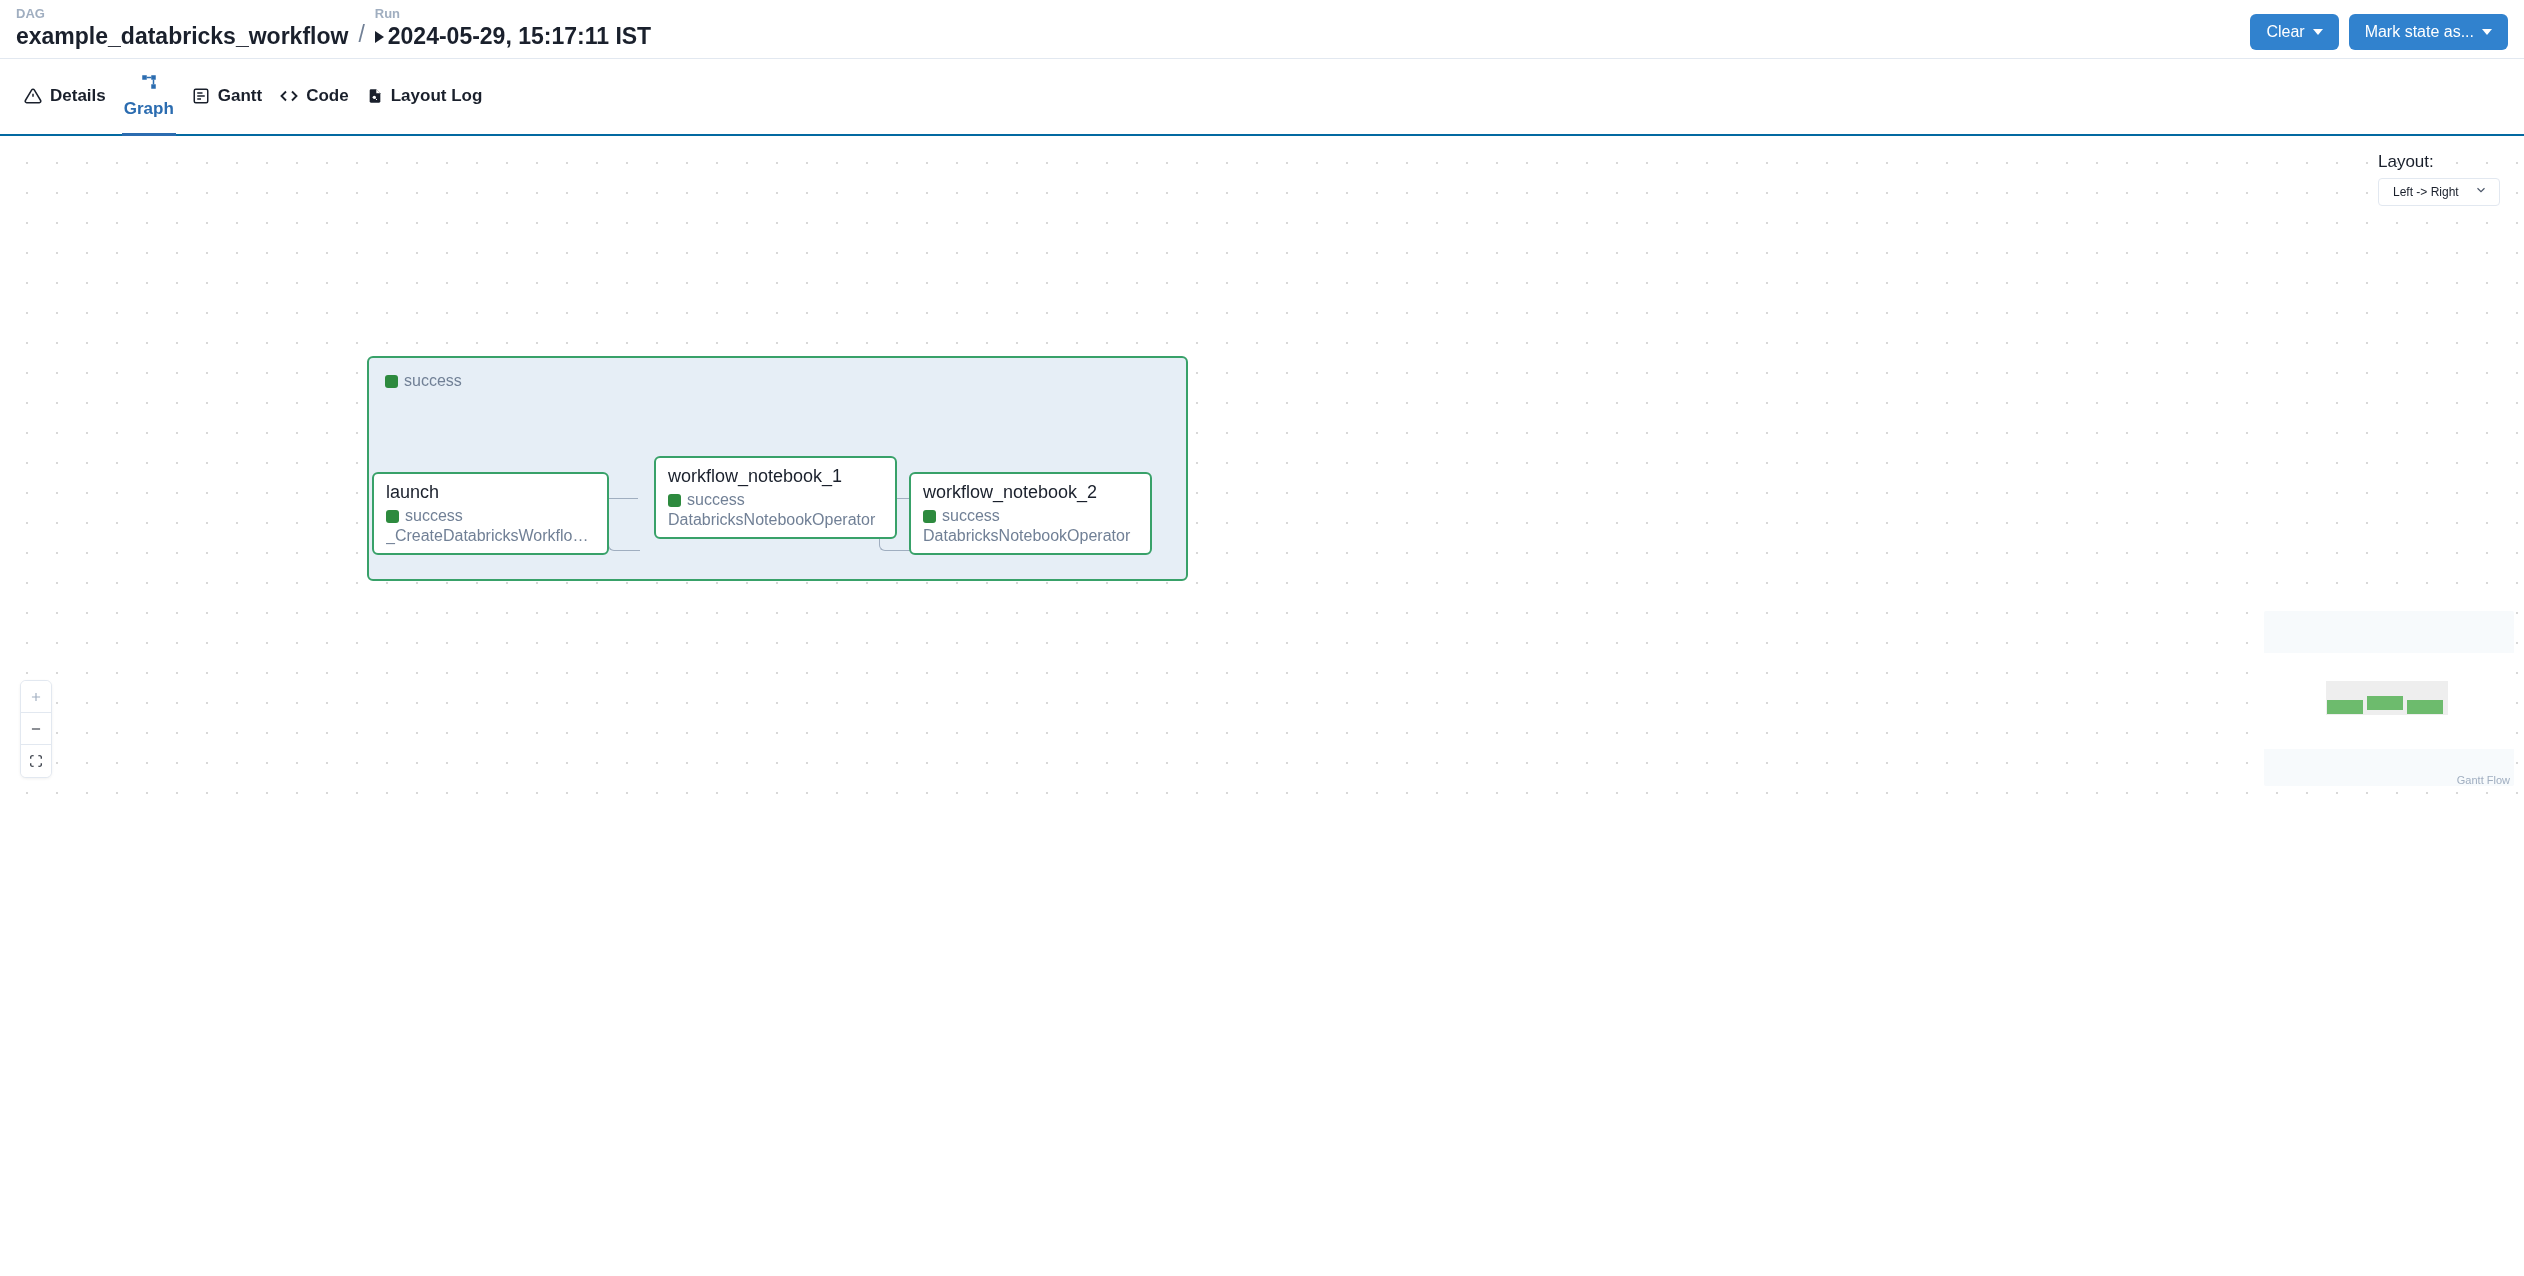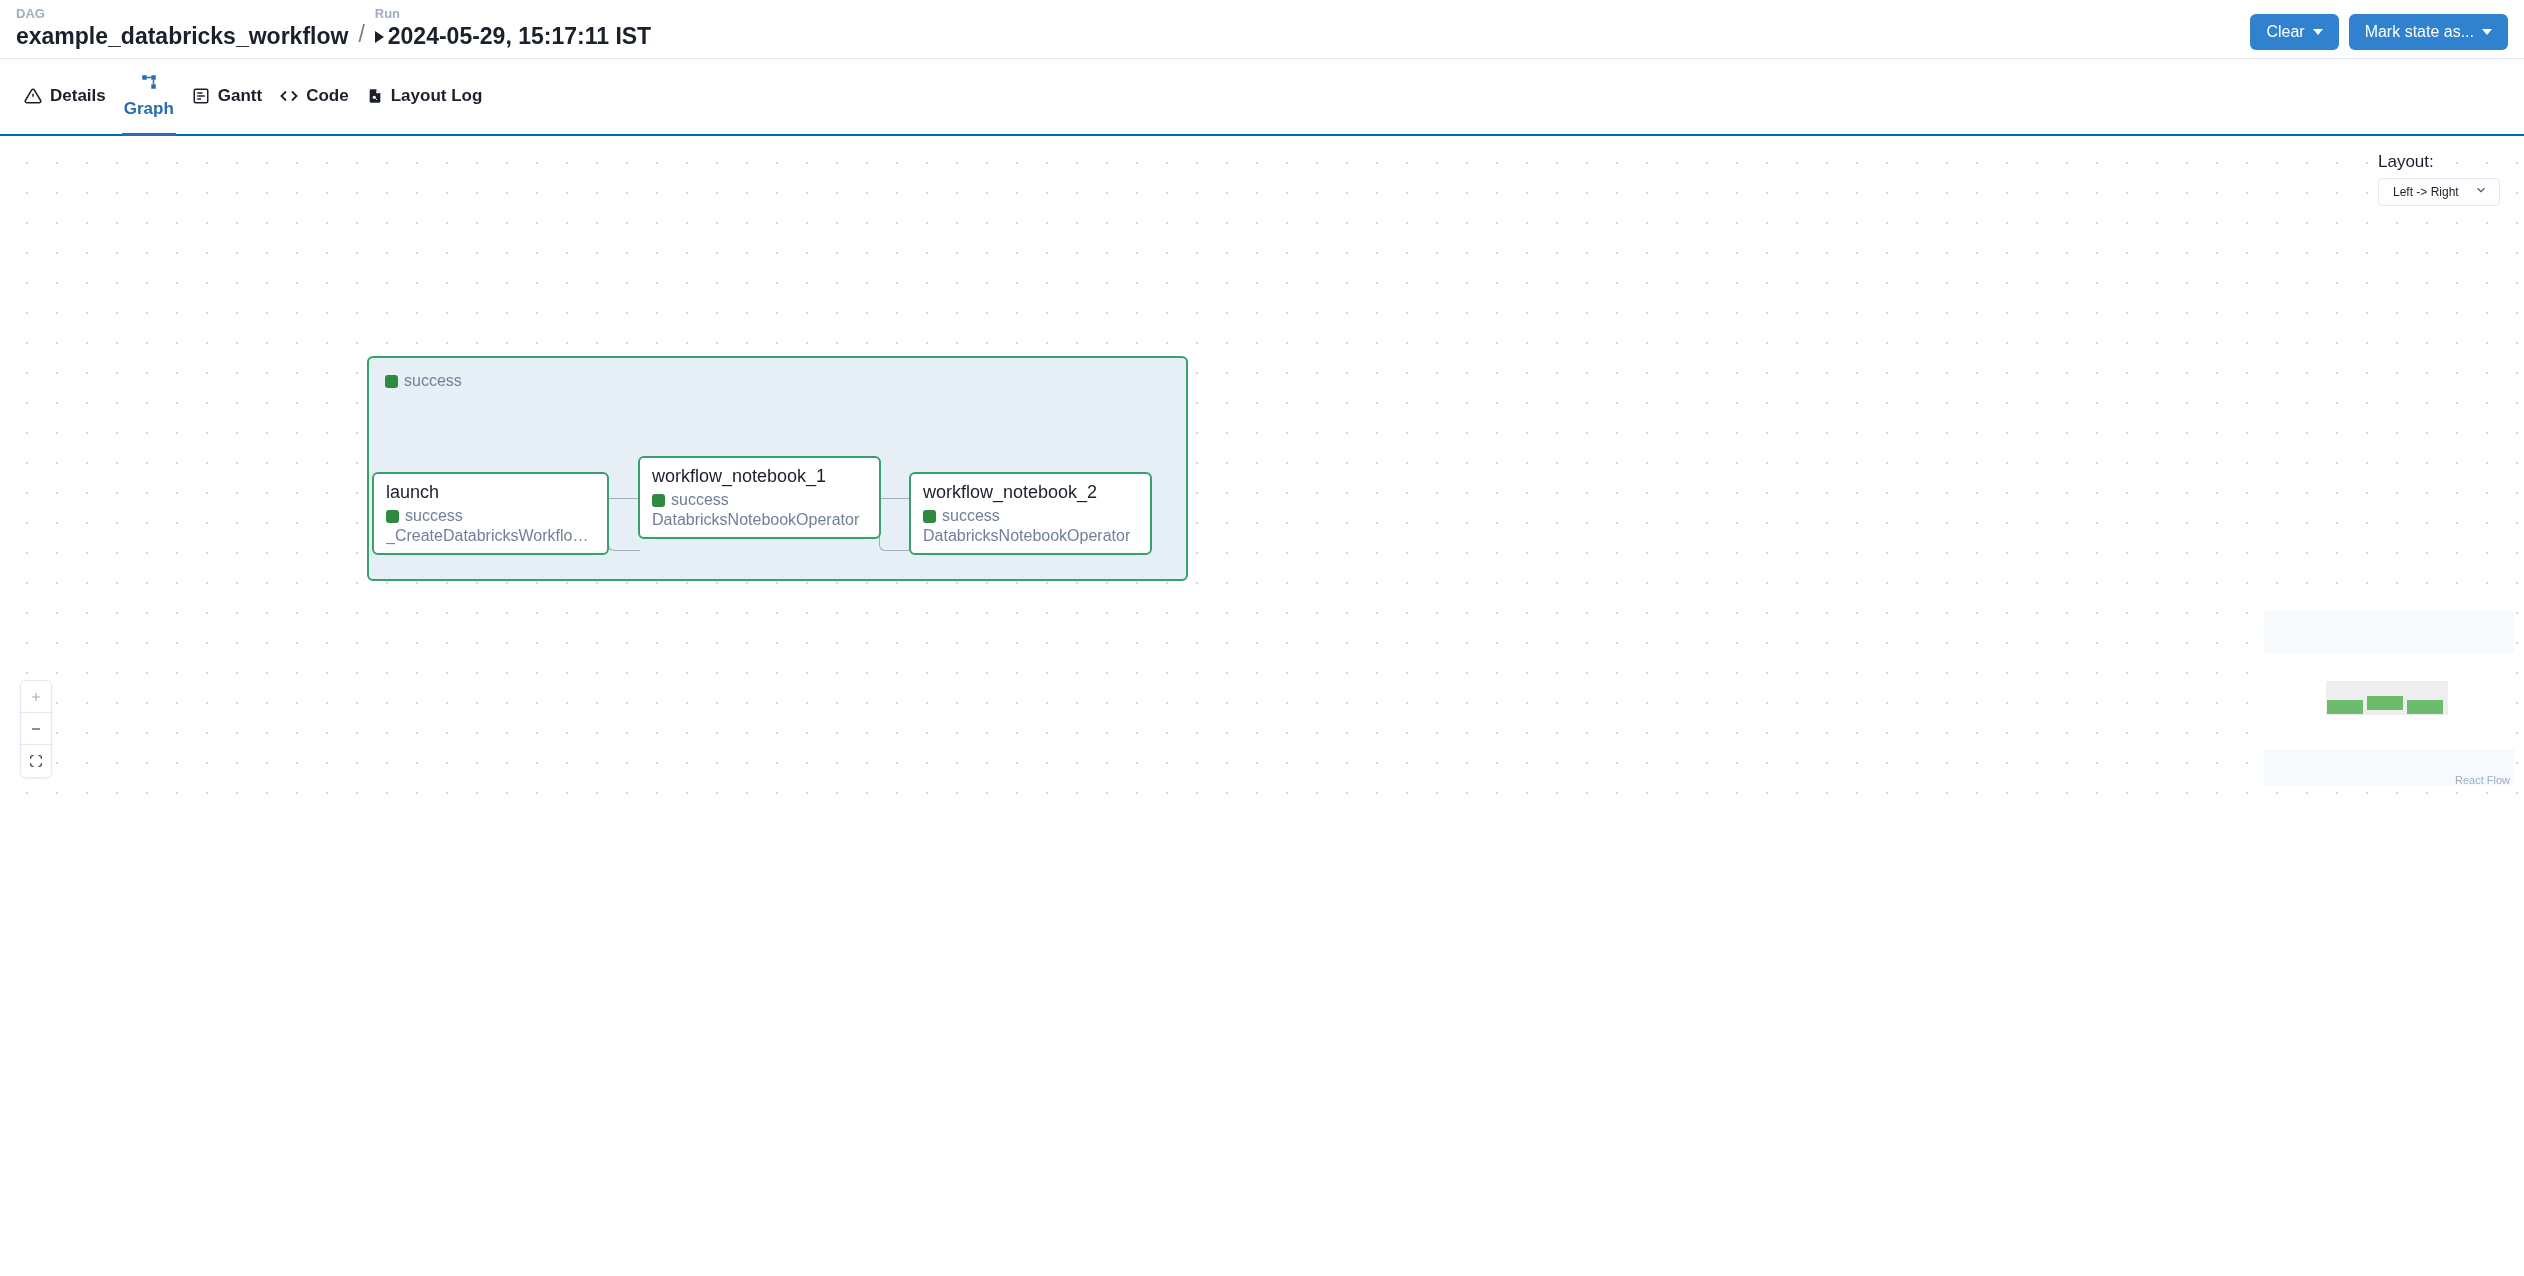"workflow_notebook_1" div.task-node { left: 269px -> 285px }
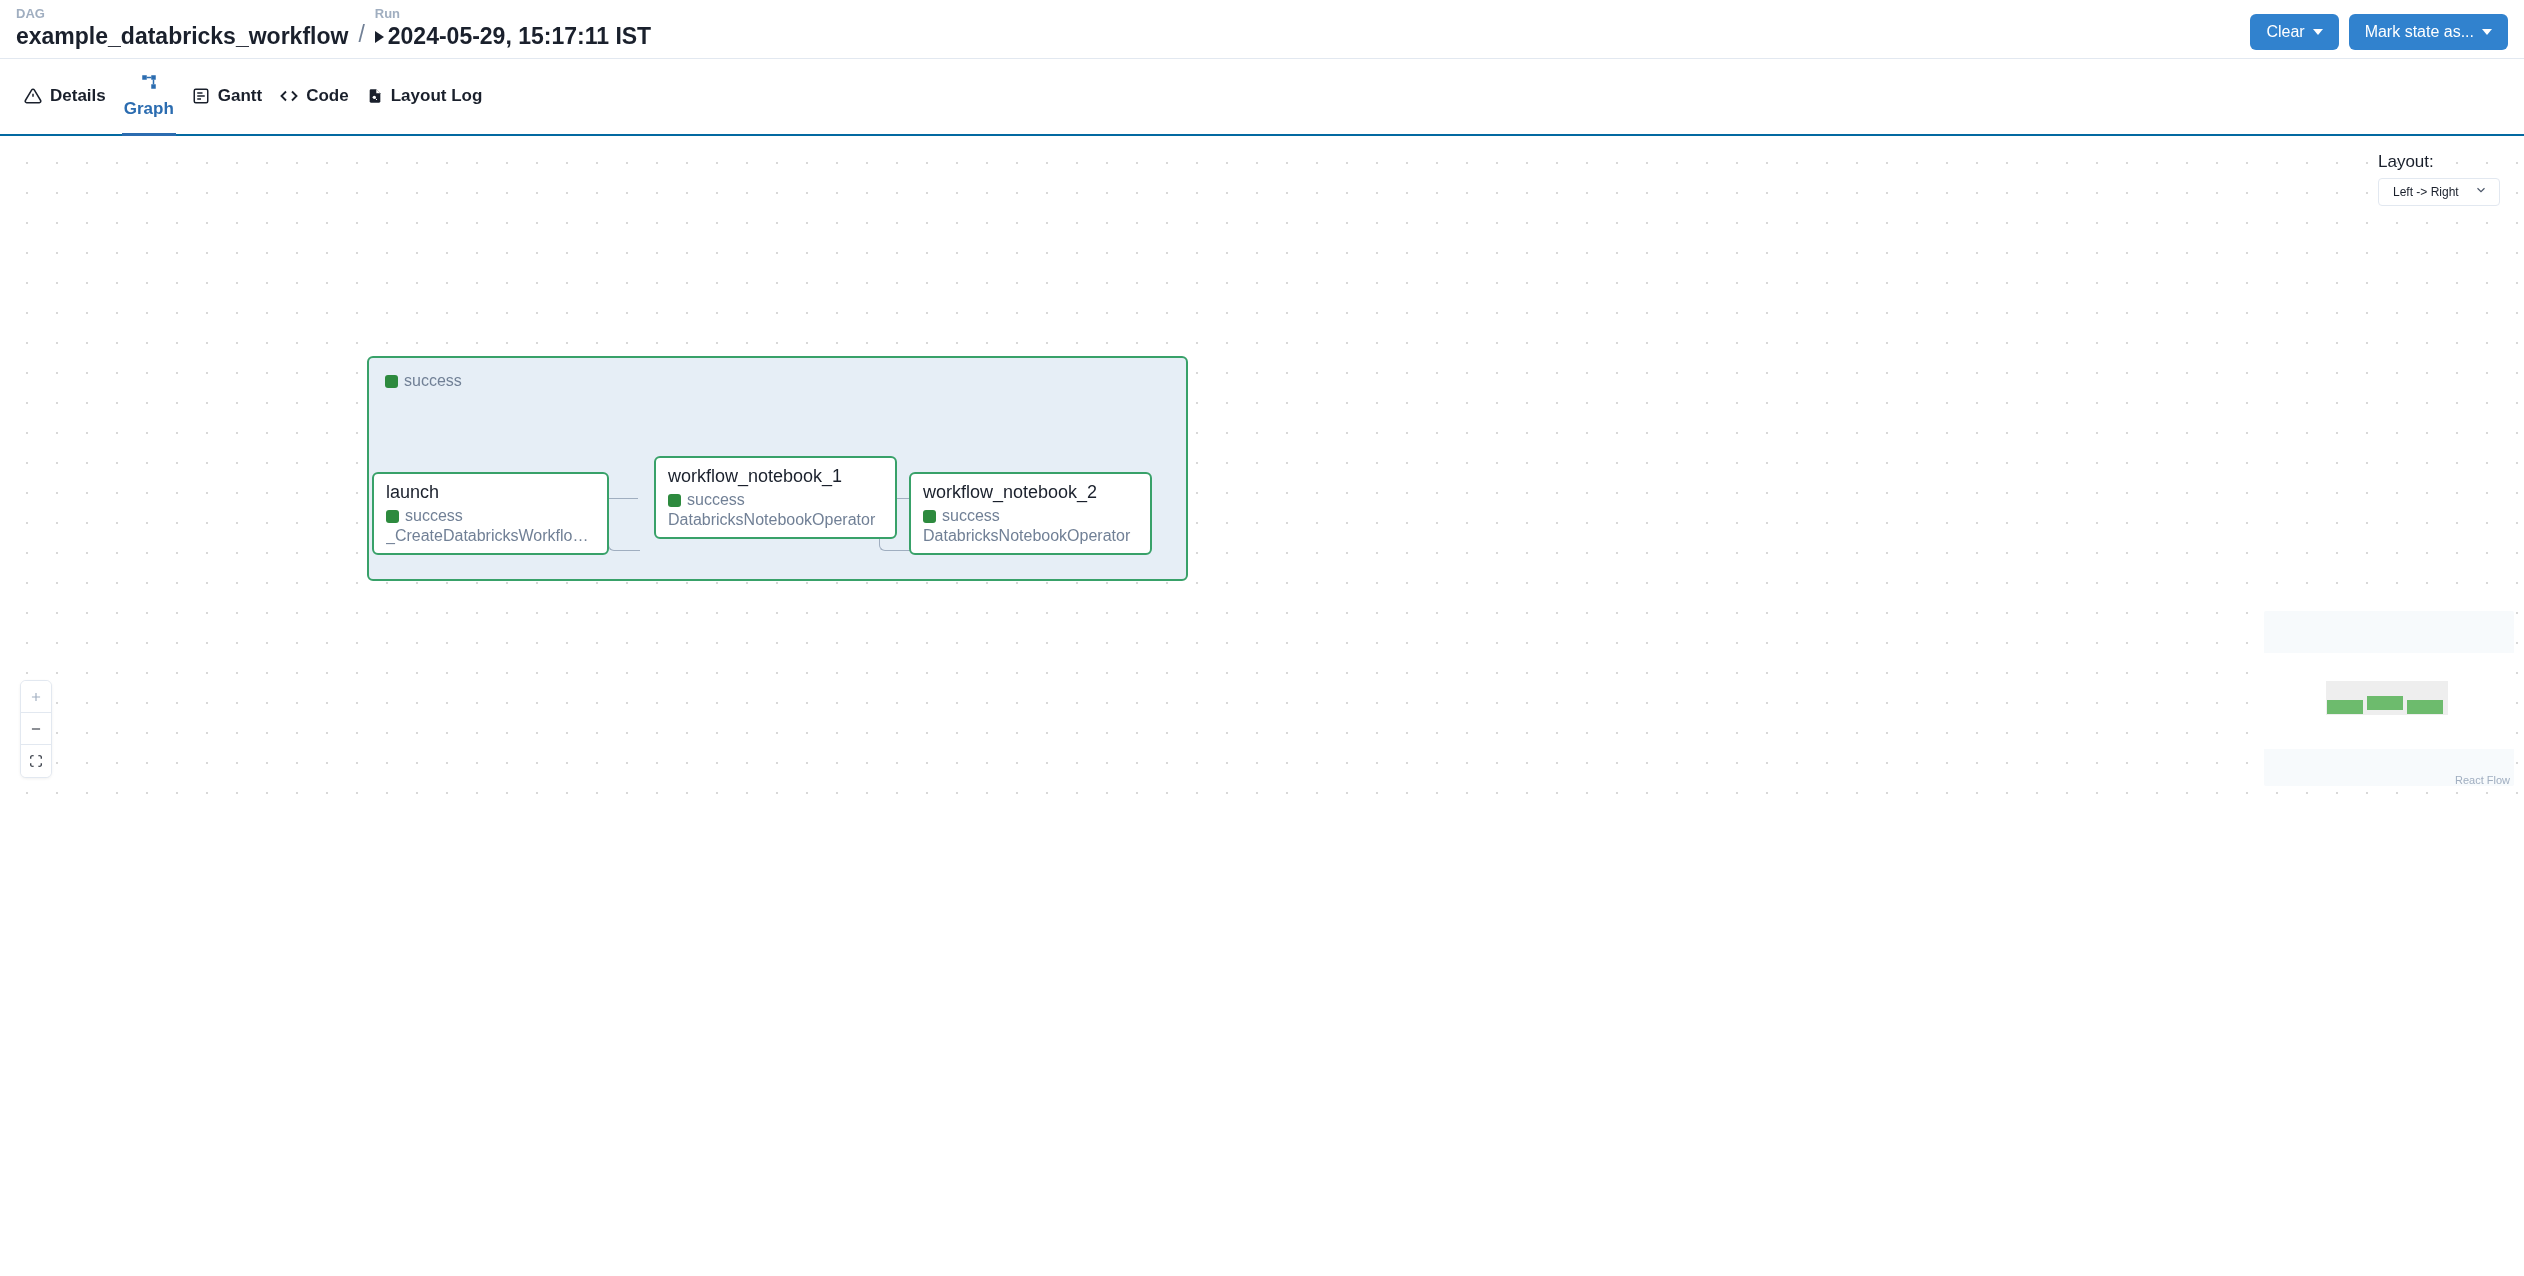"React Flow" div.reactflow-attr { text: React -> Gantt }
